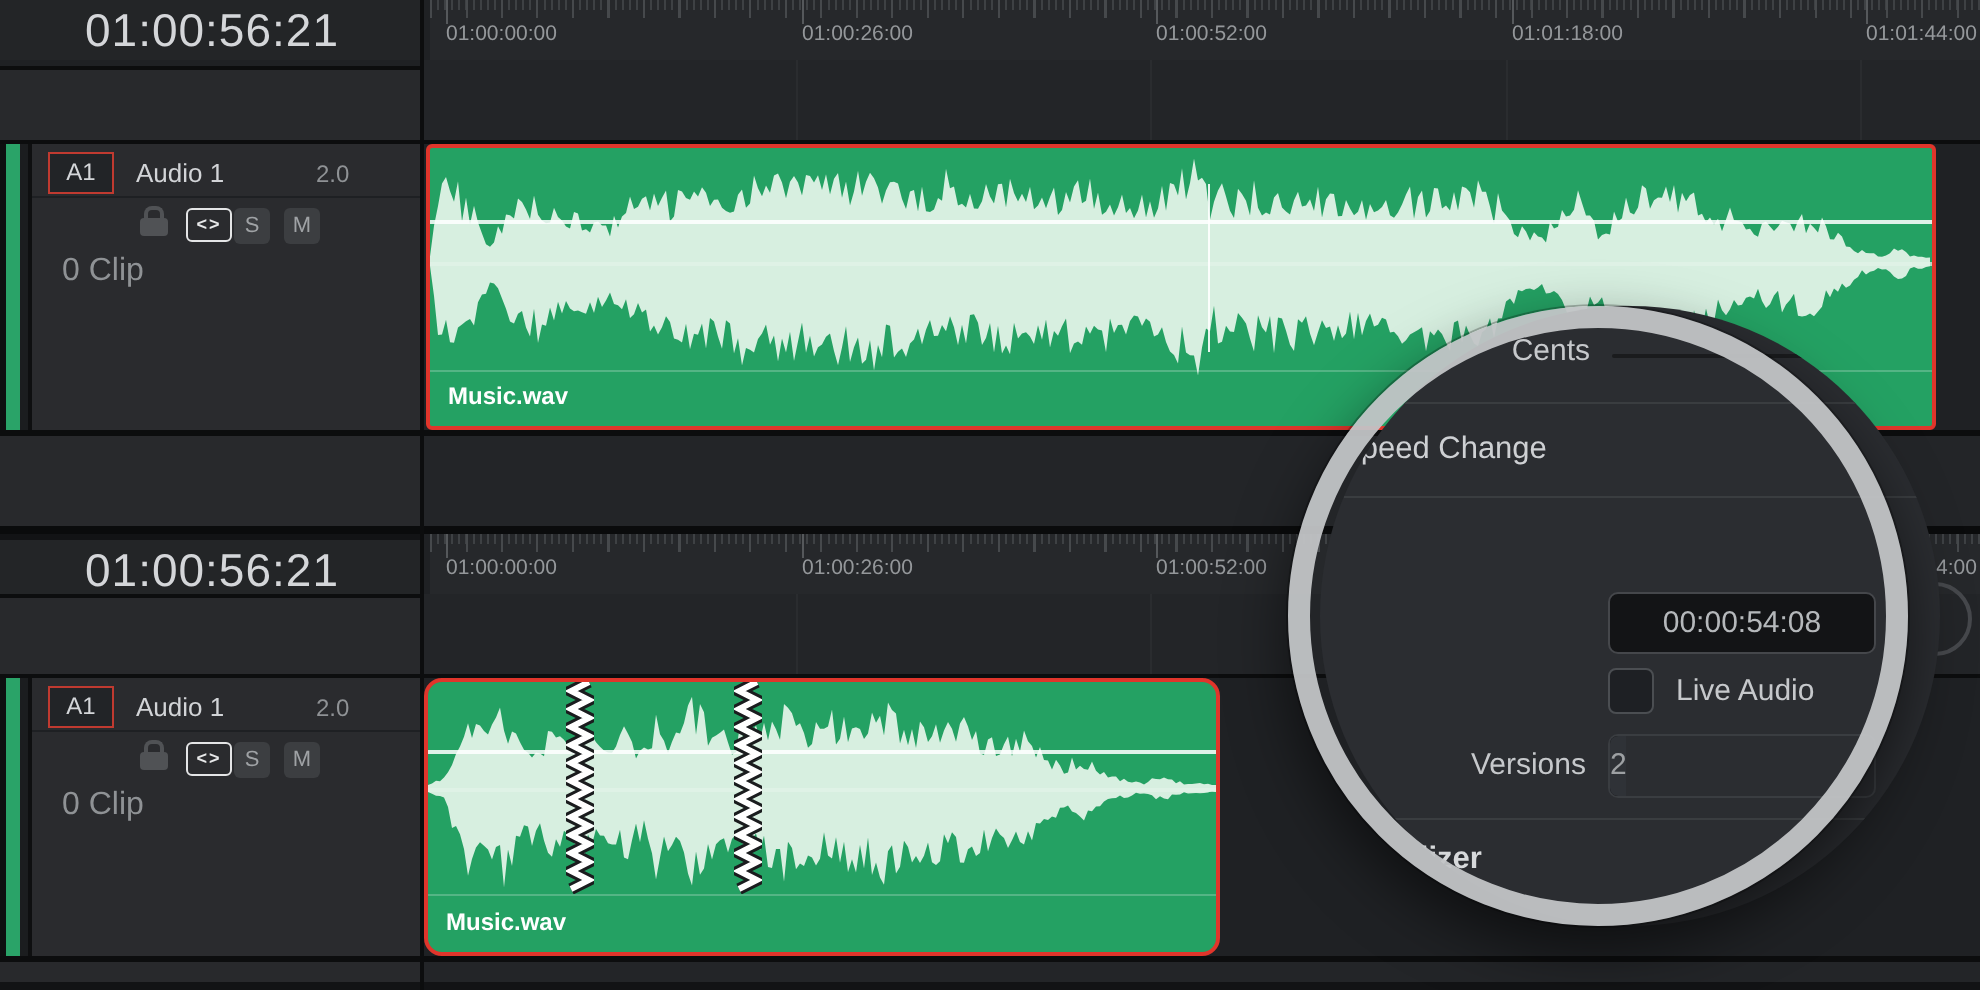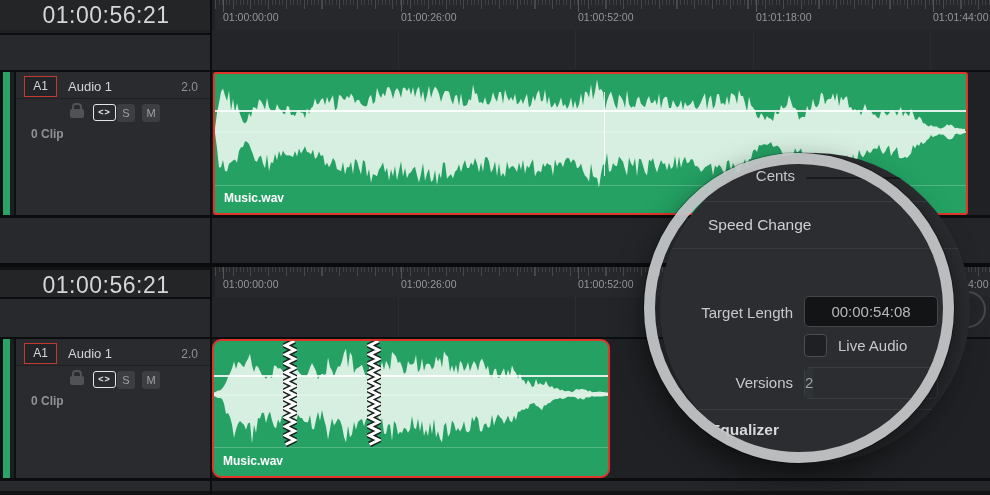"2.0" .tfmt { text-align: right -> none }
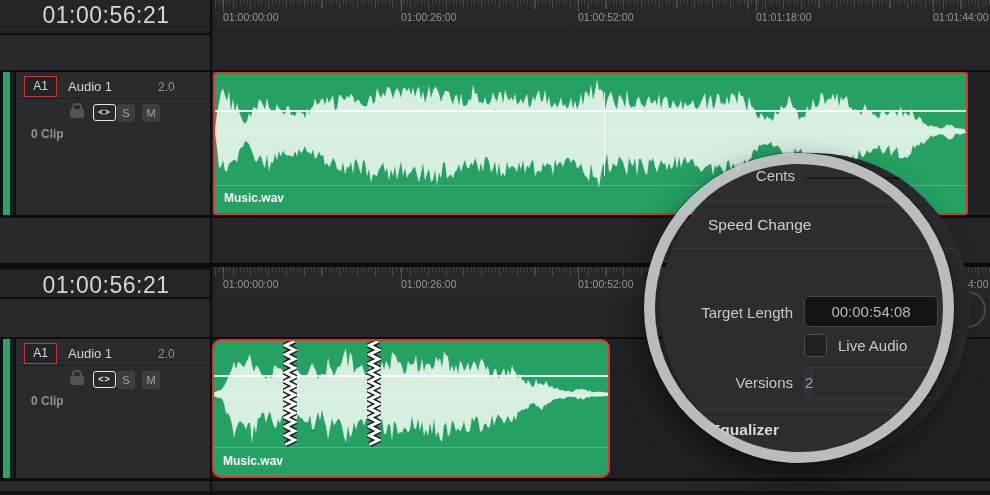"0 Clip" .clipcount { font-size: 12px -> 16px; font-weight: bold -> none }
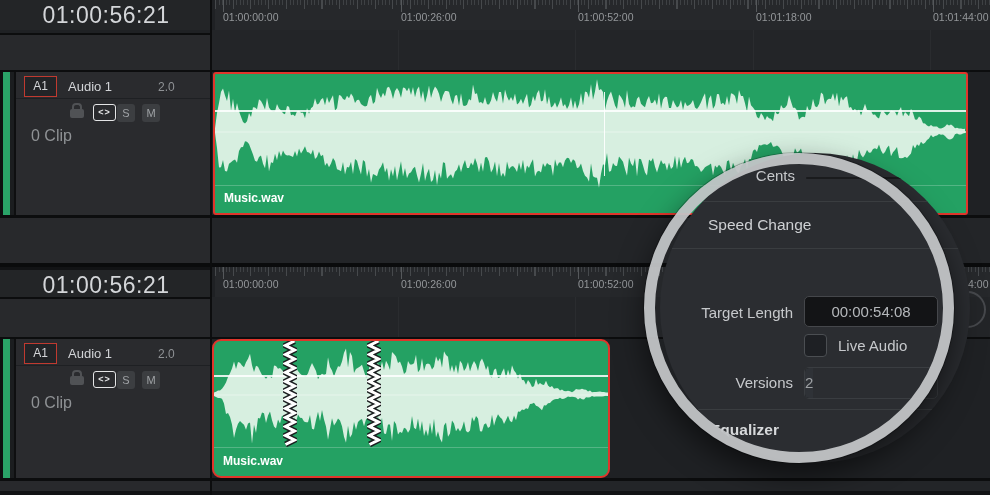"Speed Change" .sectionhead { margin-left: 38px -> none }
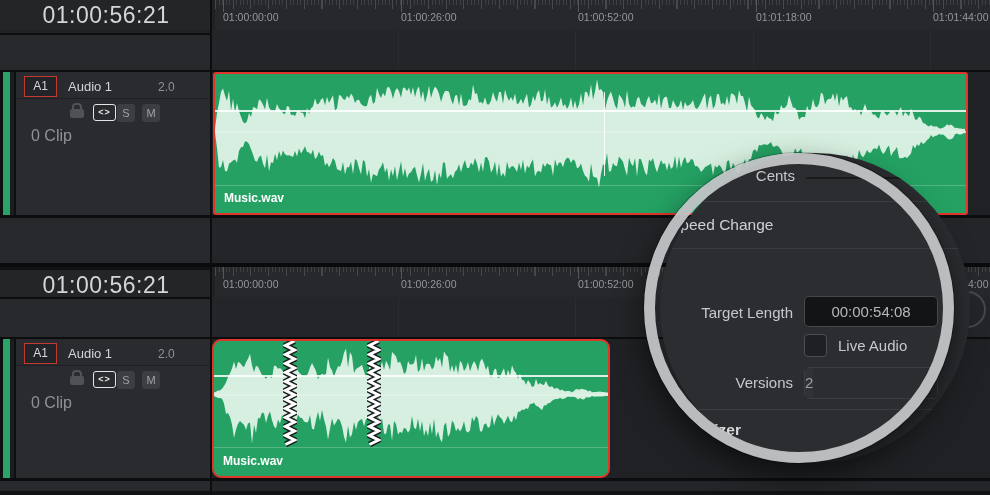"Target Length" div.rlab { html: <div>Target Length</div> -> none }
